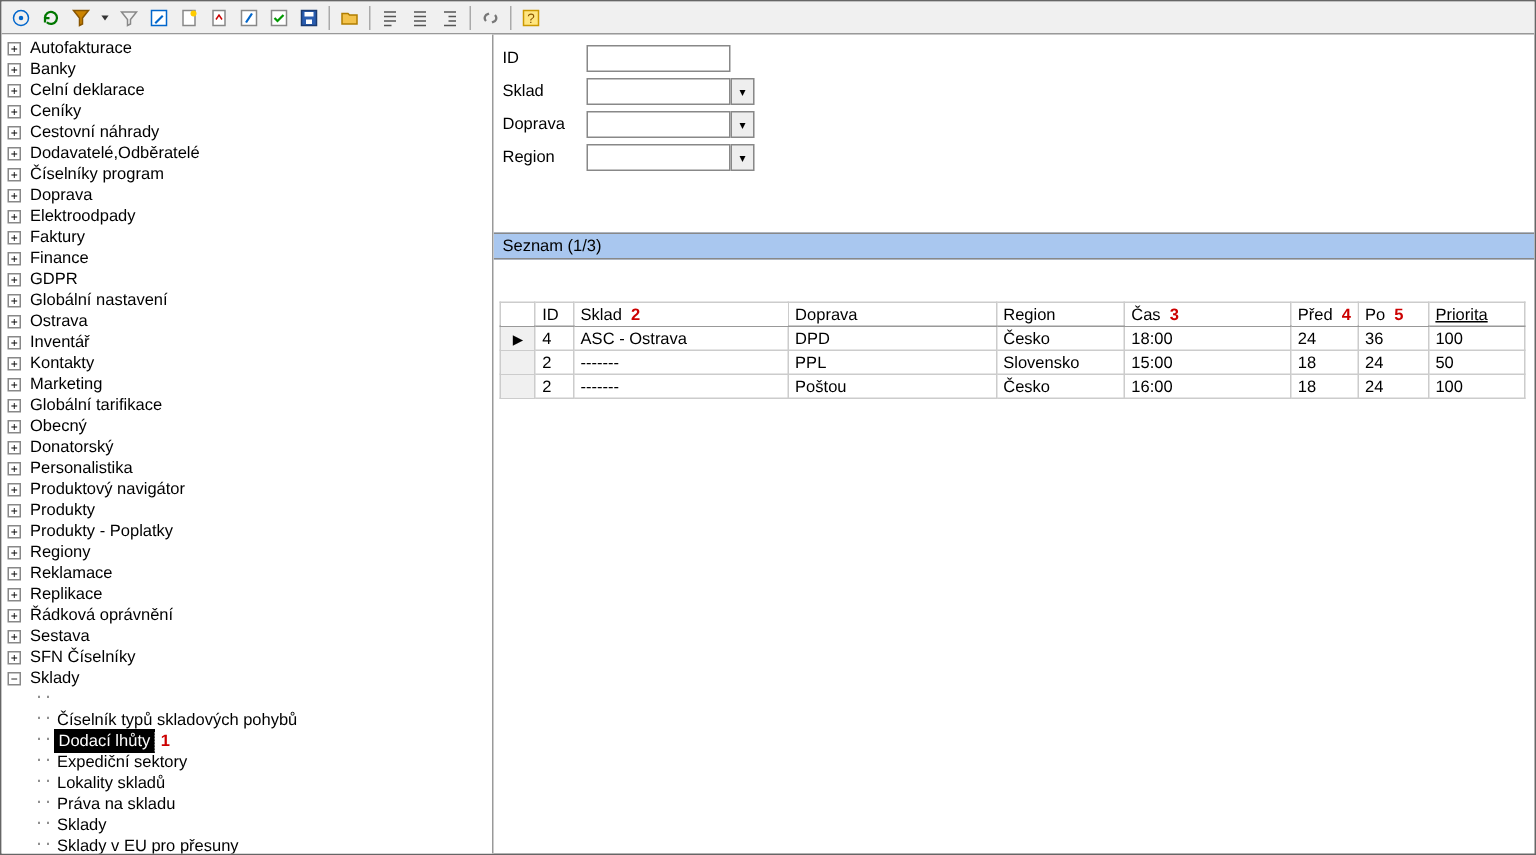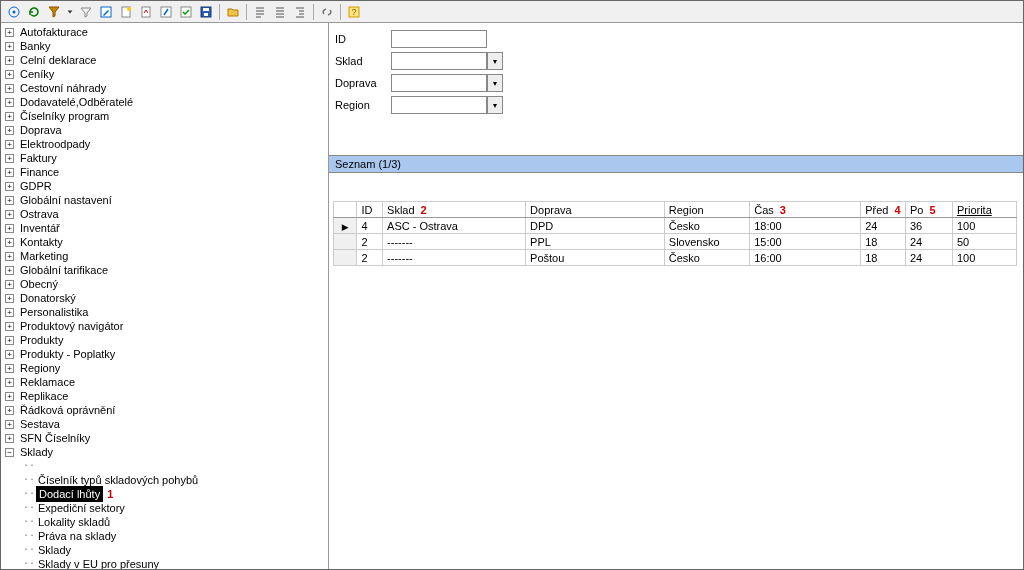"Práva na sklady" span.tree-label { text: sklady -> skladu }
